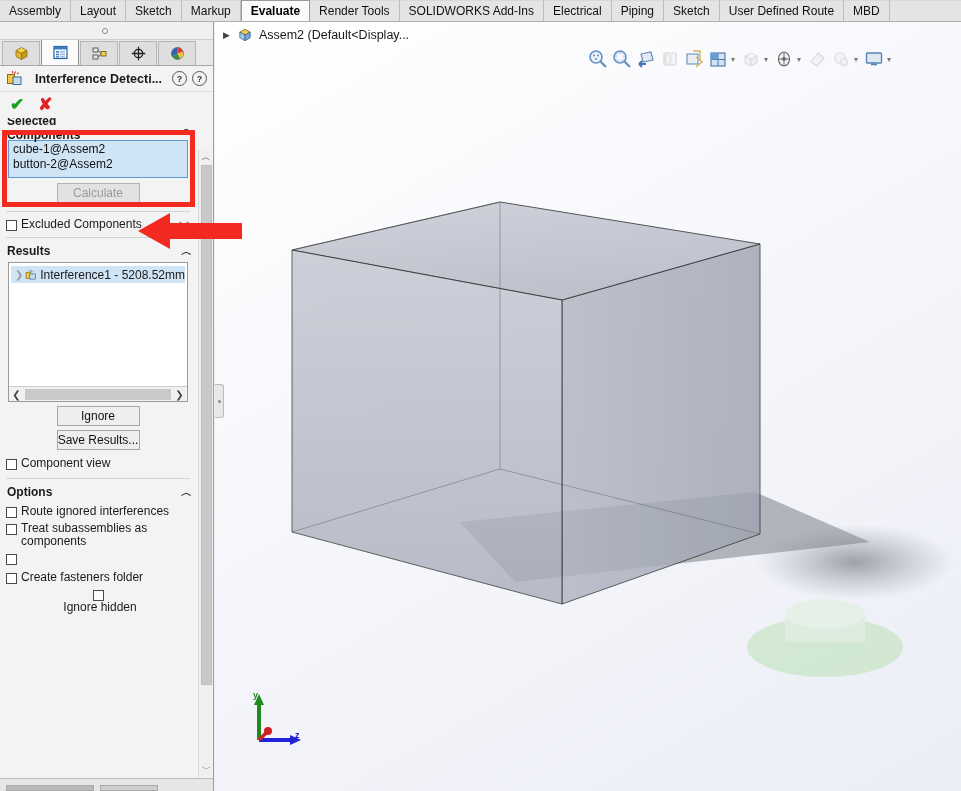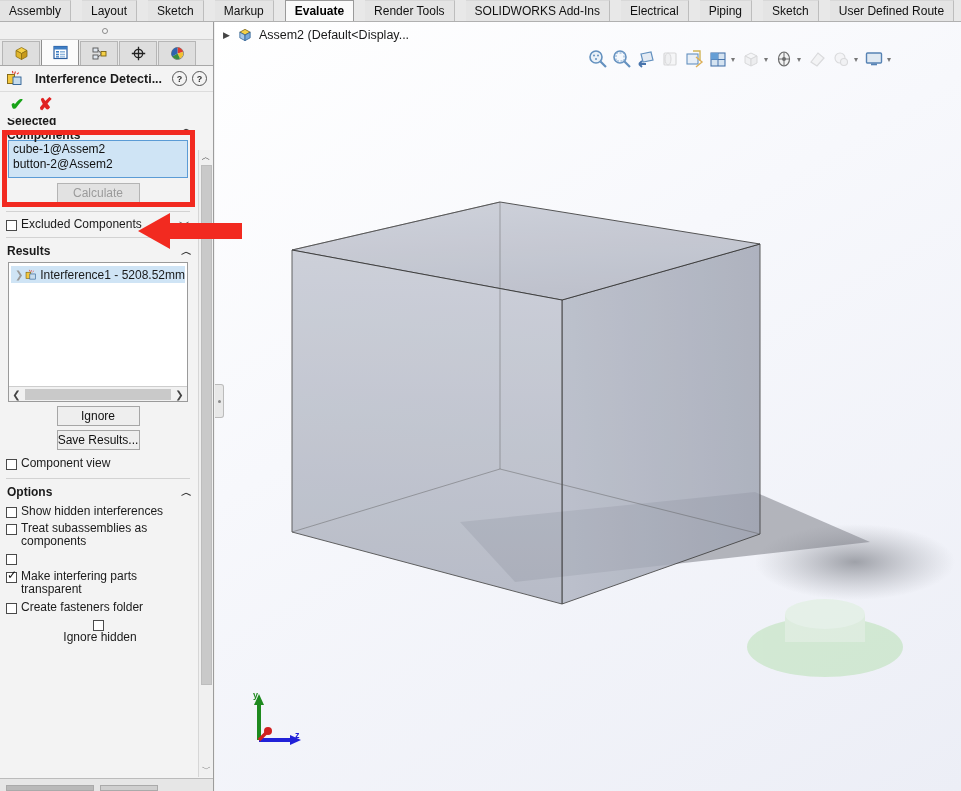"Assembly" #ribbon-tabs { gap: 11px -> none }
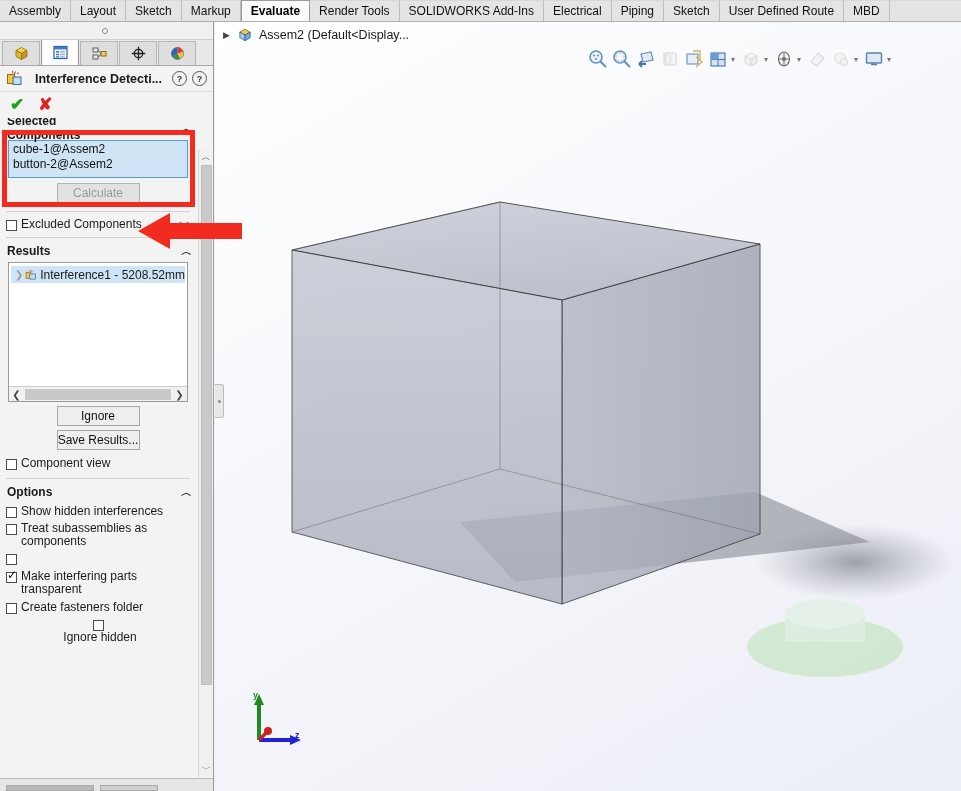"Show hidden interferences" div.chk-label { text: Show hidden -> Route ignored }
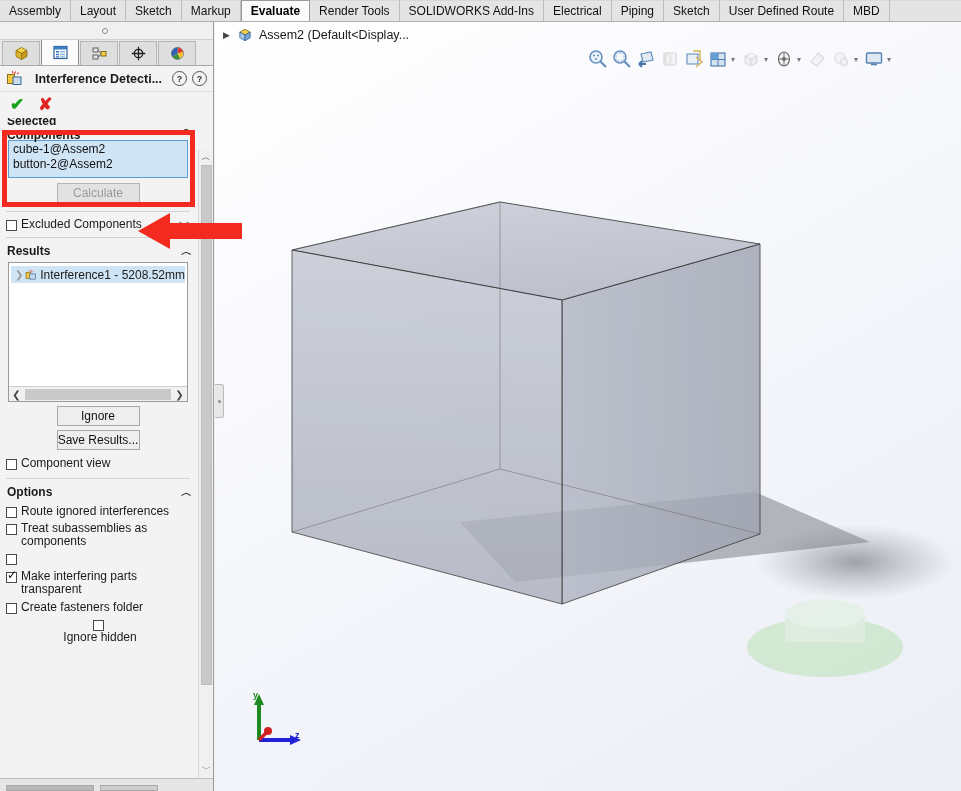"Make interfering parts transparent" div.chk-row { html: <div> <div></div> <div>Make interfering parts transparent</div> </div> -> none }
